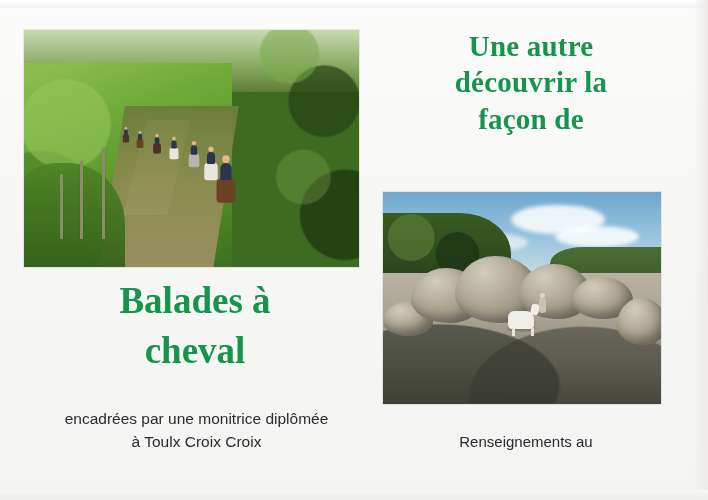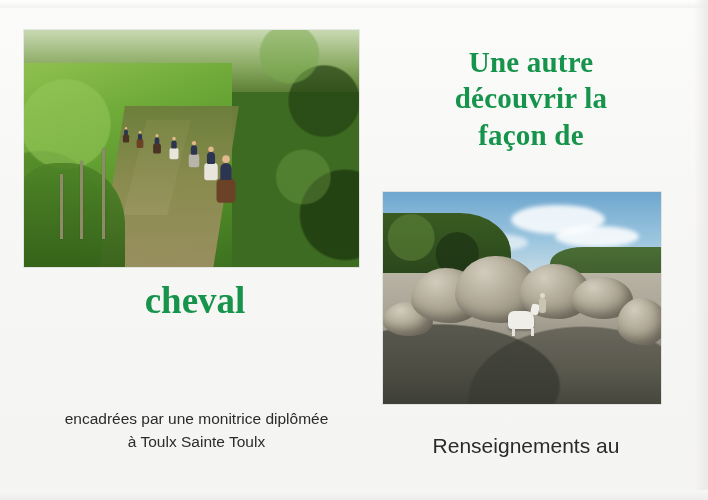"Une autre" .head-title { margin-top: 16px -> none }
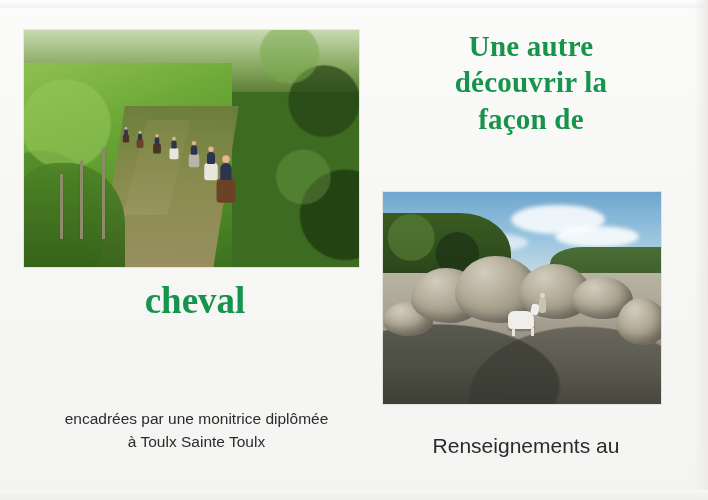"Balades à" div { html: none -> <div>Balades à</div> }
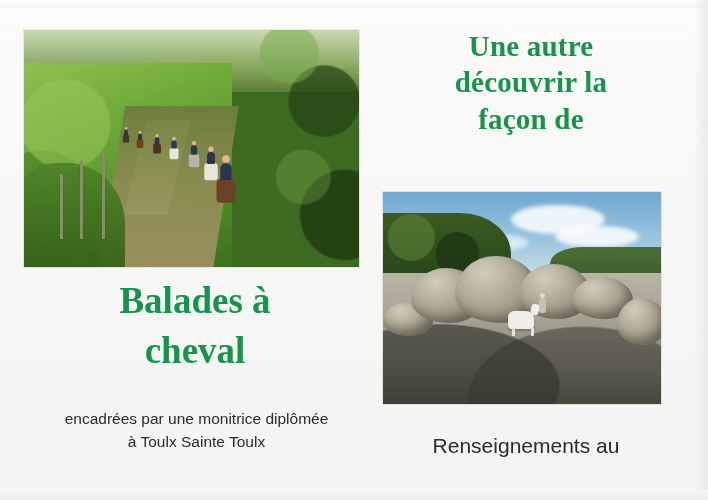"à Toulx Sainte Toulx" div { text: Sainte Toulx -> Croix Croix }
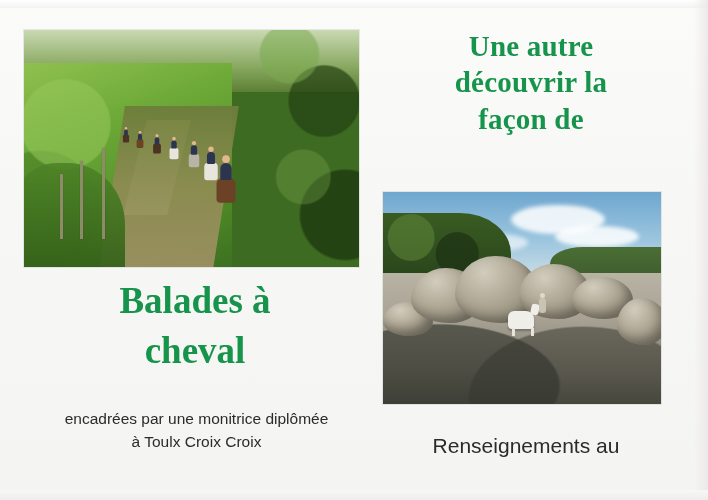"Renseignements au" .contact { font-size: 21px -> 15px }
